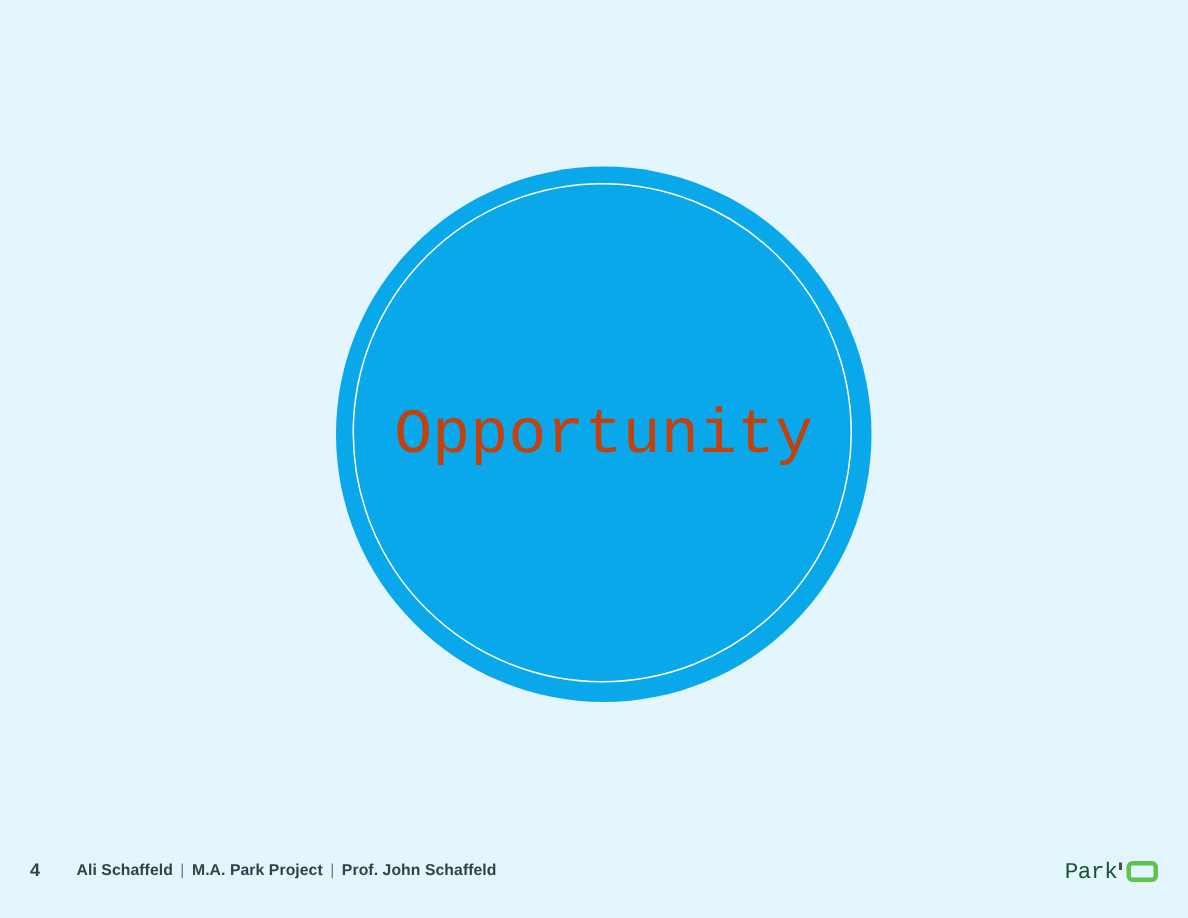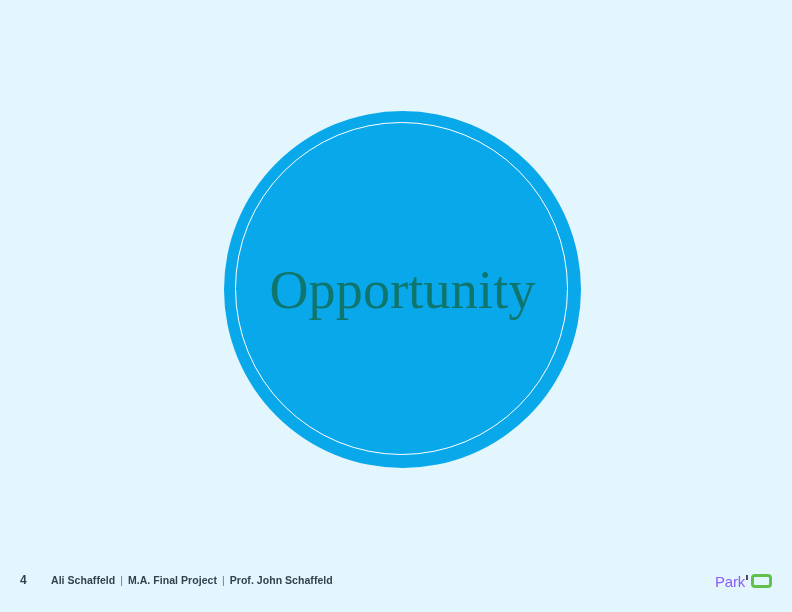"Opportunity" #circle-label { color: #0f766e -> #c2410c; font-family: Liberation Serif, serif -> Liberation Mono, monospace; font-size: 54px -> 42px }
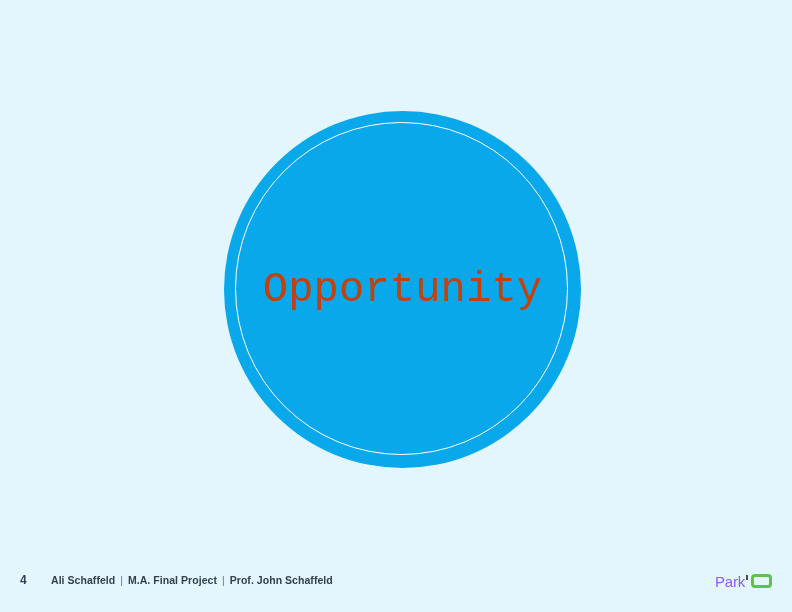"M.A. Final Project" span { text: Final -> Park }
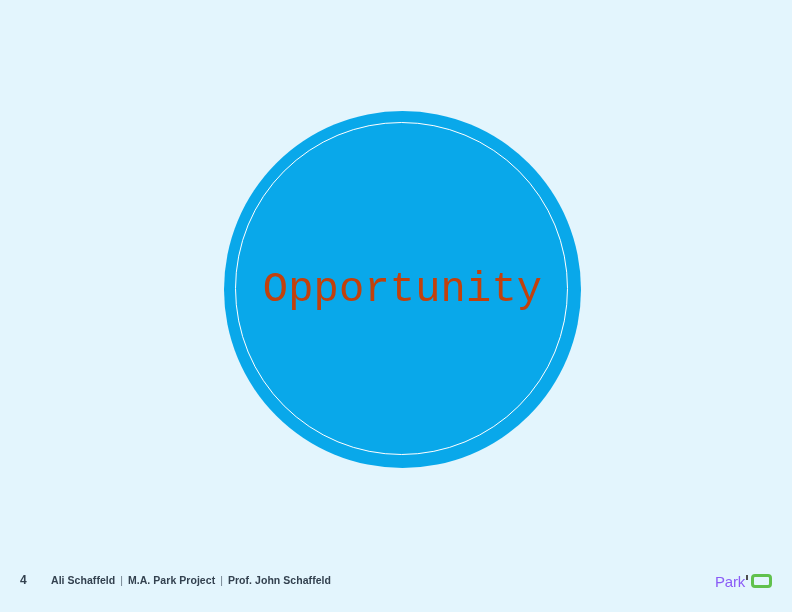"Park" #brand-wordmark { color: #8b5cf6 -> #14532d; font-family: Liberation Sans, sans-serif -> Liberation Mono, monospace }
